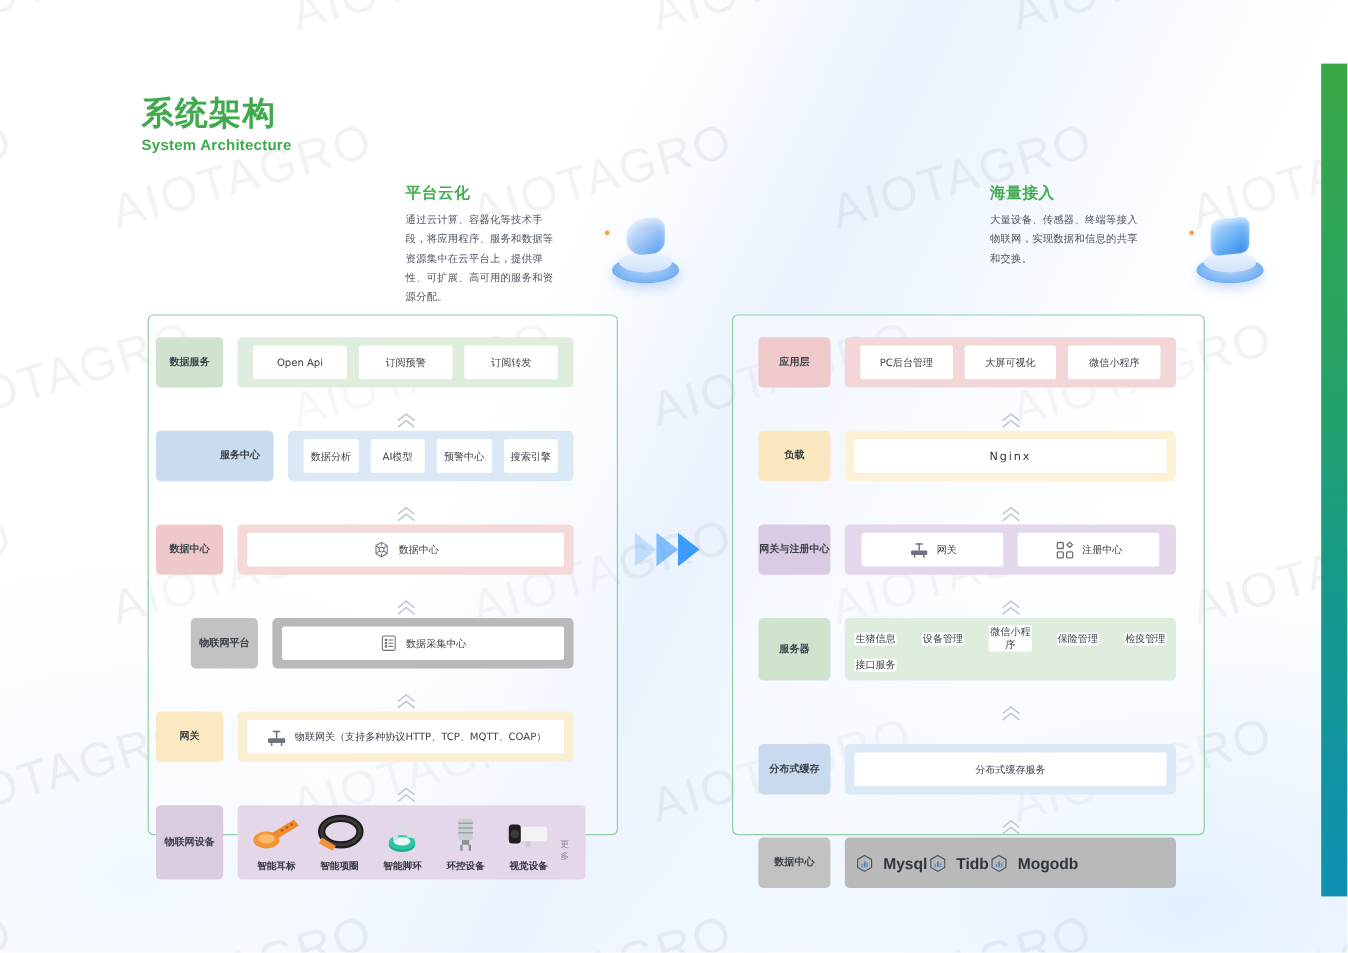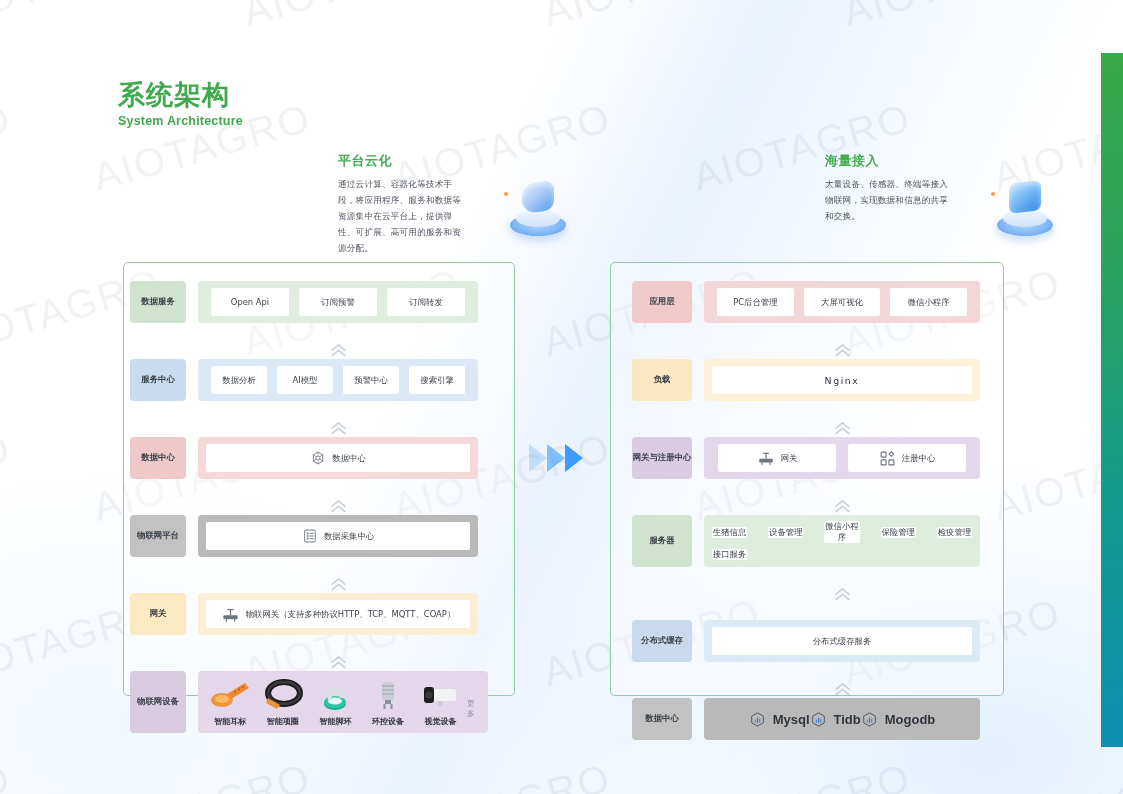"服务中心" div.chip { padding-left: none -> 42px }
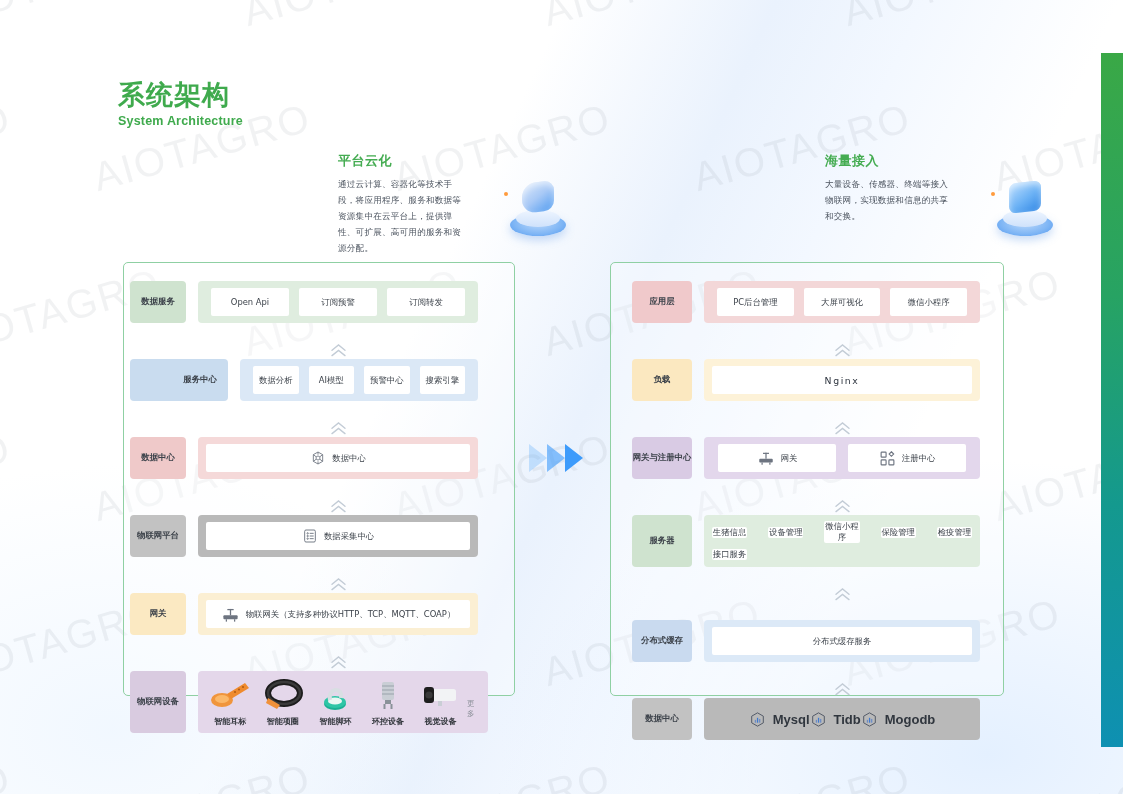"物联网平台" div.chip { margin-left: none -> 29px }
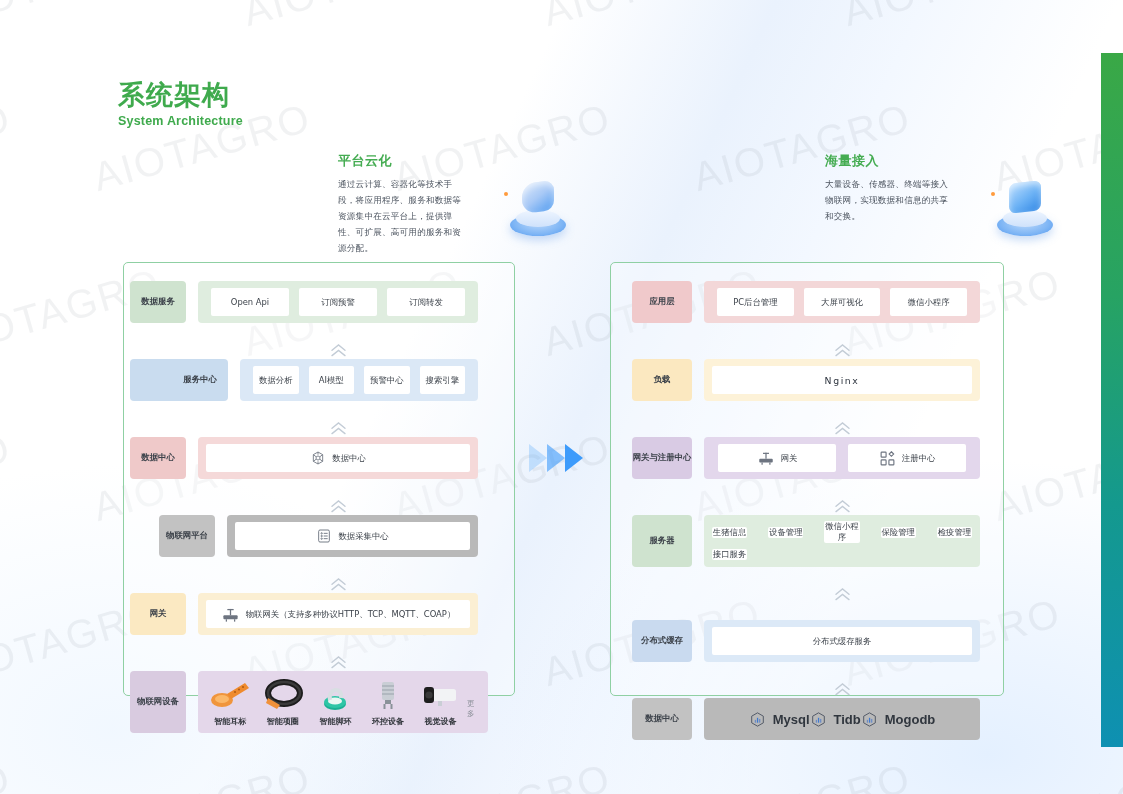"Mysql" div.band { justify-content: center -> flex-start }
